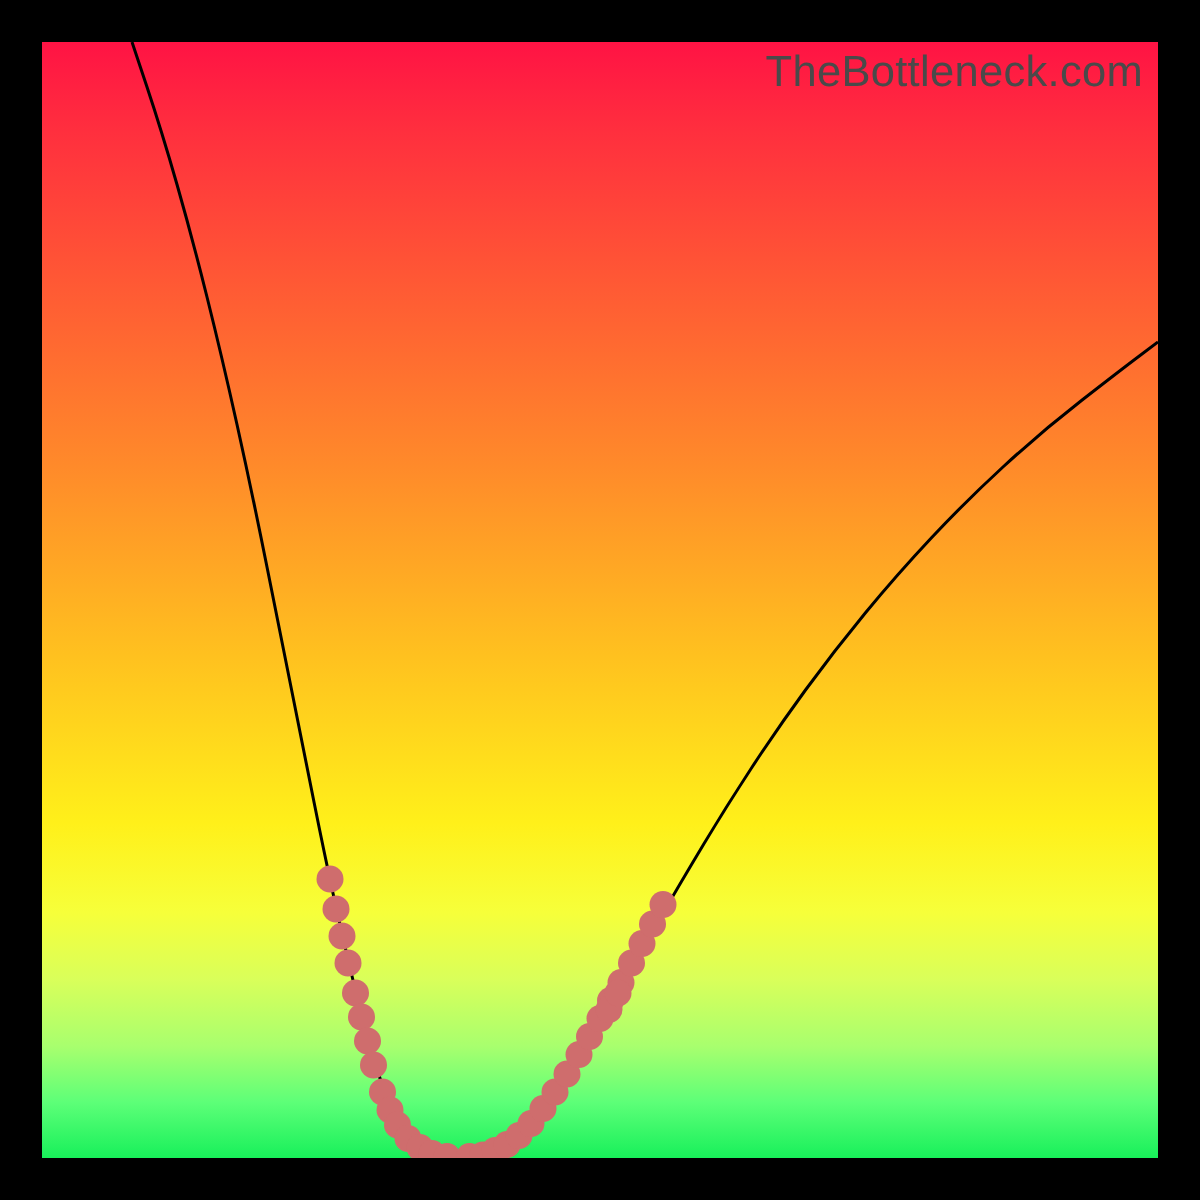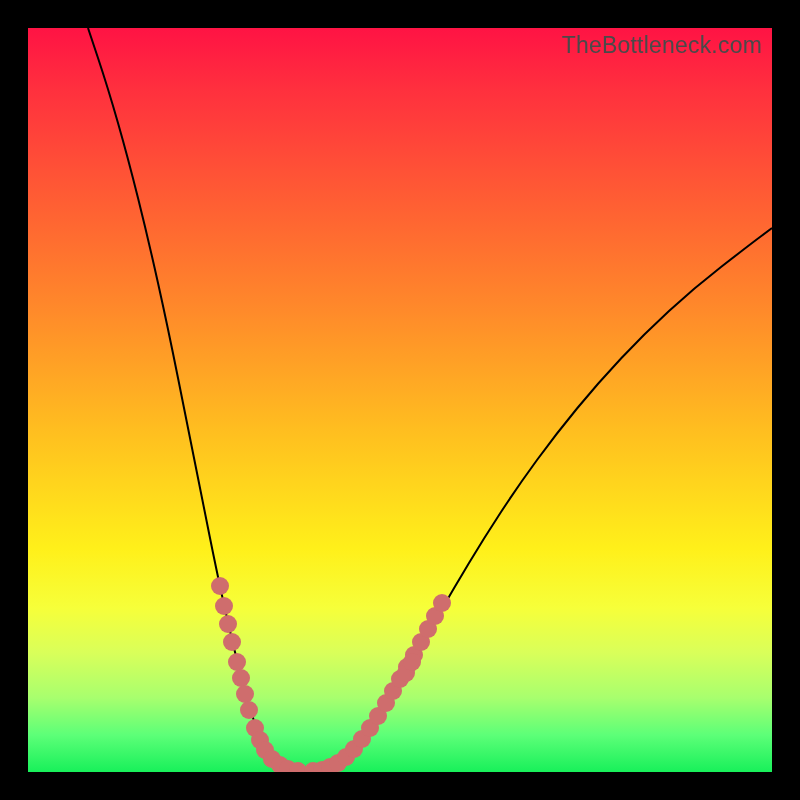"TheBottleneck.com" .watermark { font-size: 23px -> 29px }
